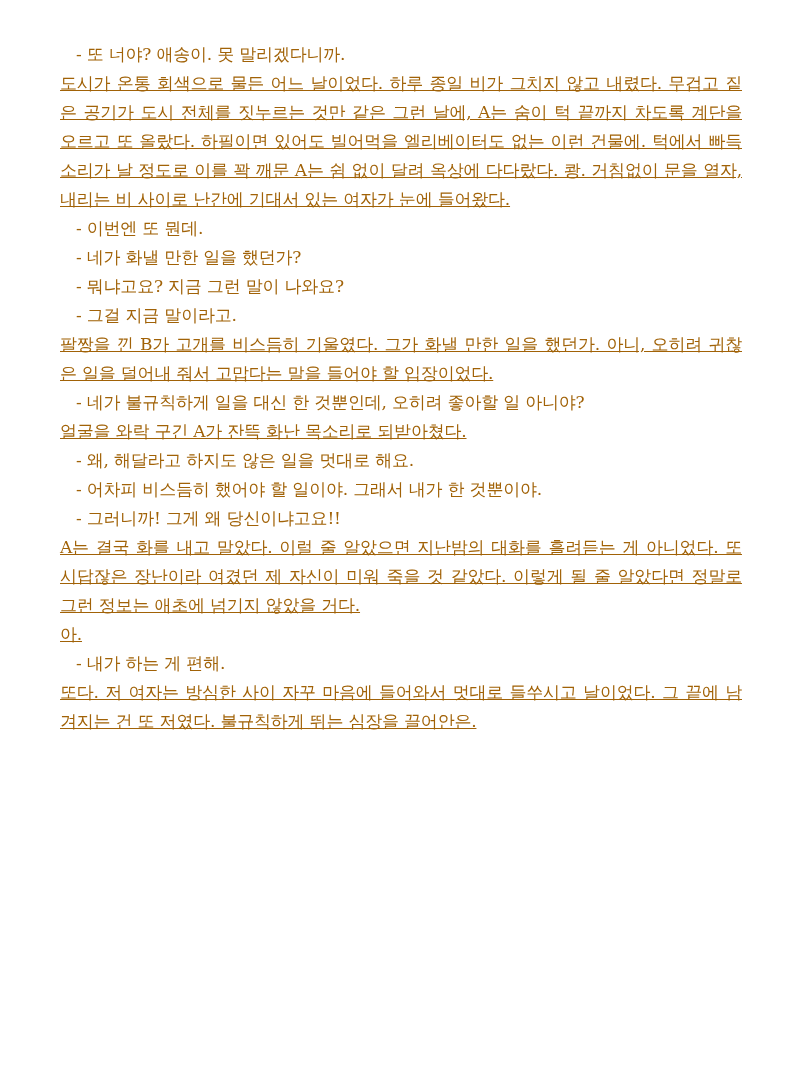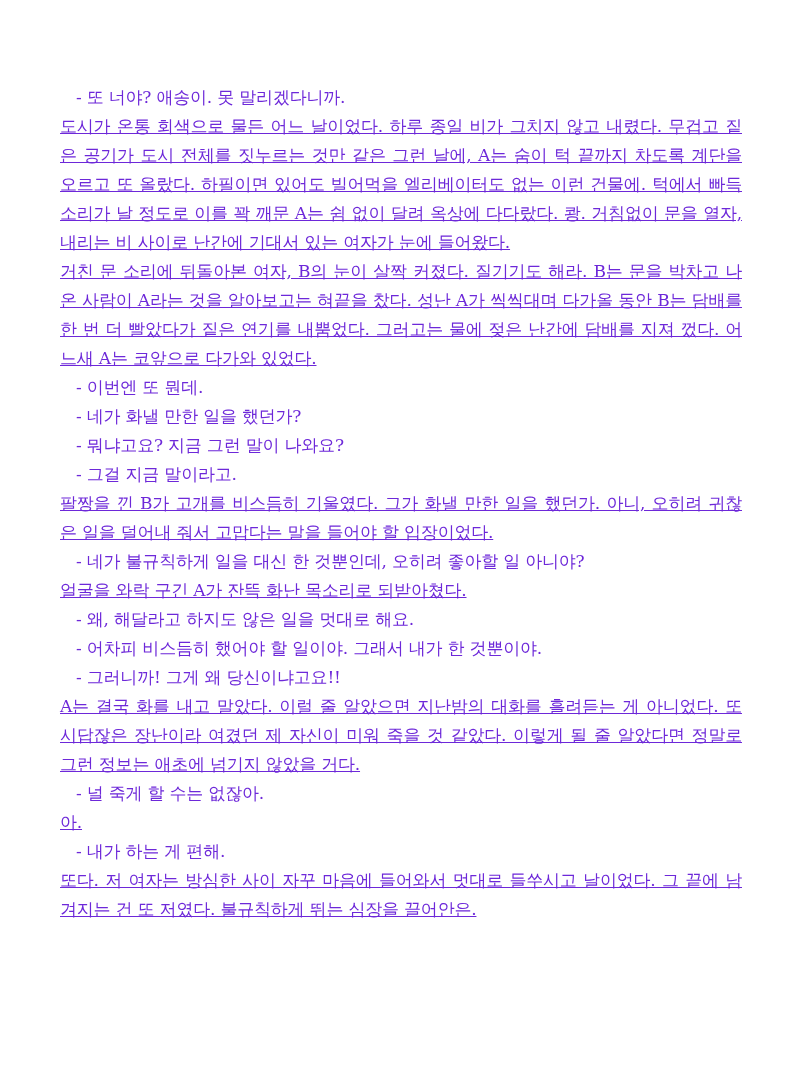"- 또 너야? 애송이. 못" .text-block { color: #6d28d9 -> #a16207; margin-top: 43px -> none }
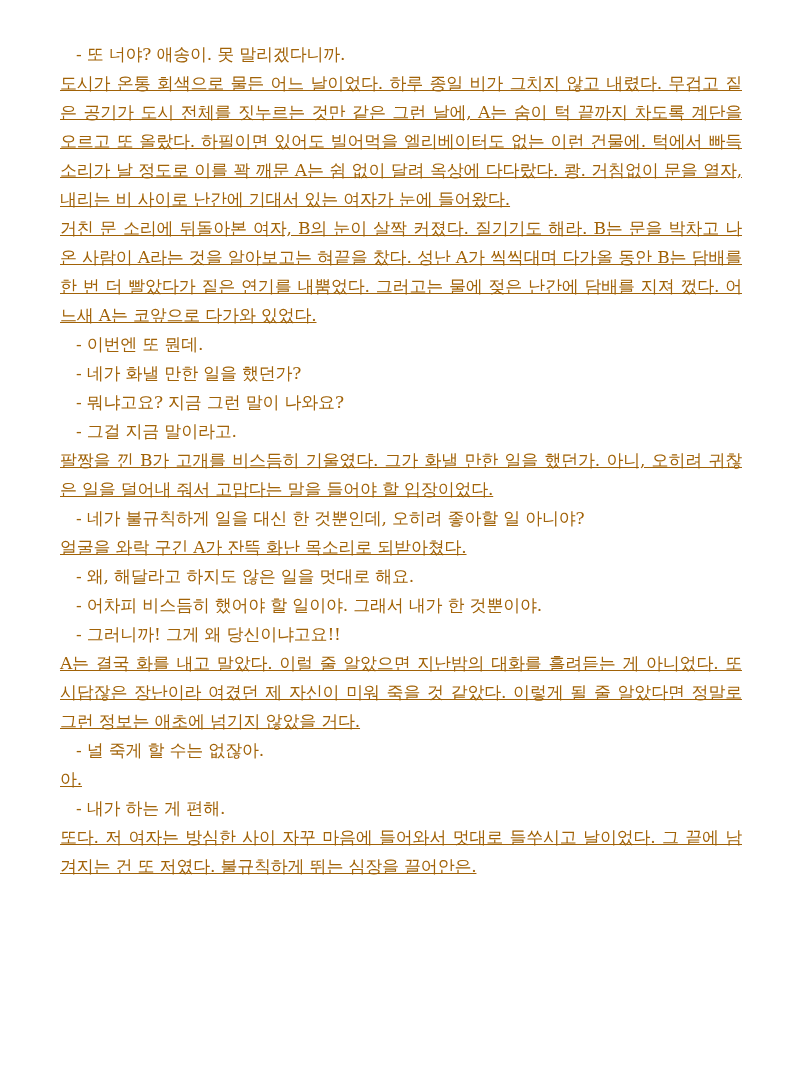"거친 문 소리에 뒤돌아본 여자," p.narration { html: <p>거친 문 소리에 뒤돌아본 여자, B의 눈이 살짝 커졌다. 질기기도 해라. B는 문을 박차고 나온 사람이 A라는 것을 알아보고는 혀끝을 찼다. 성난 A가 씩씩대며 다가올 동안 B는 담배를 한 번 더 빨았다가 짙은 연기를 내뿜었다. 그러고는 물에 젖은 난간에 담배를 지져 껐다. 어느새 A는 코앞으로 다가와 있었다.</p> -> none }
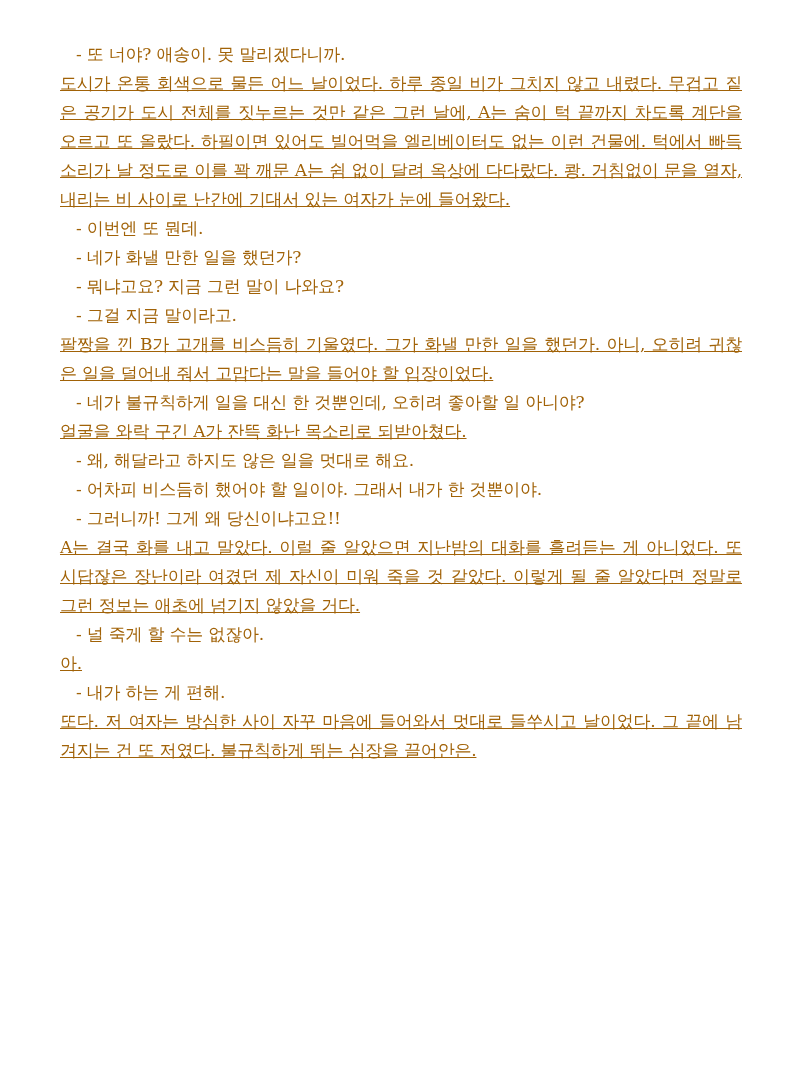"- 널 죽게 할 수는" p.dialogue { html: <p>- 널 죽게 할 수는 없잖아.</p> -> none }
